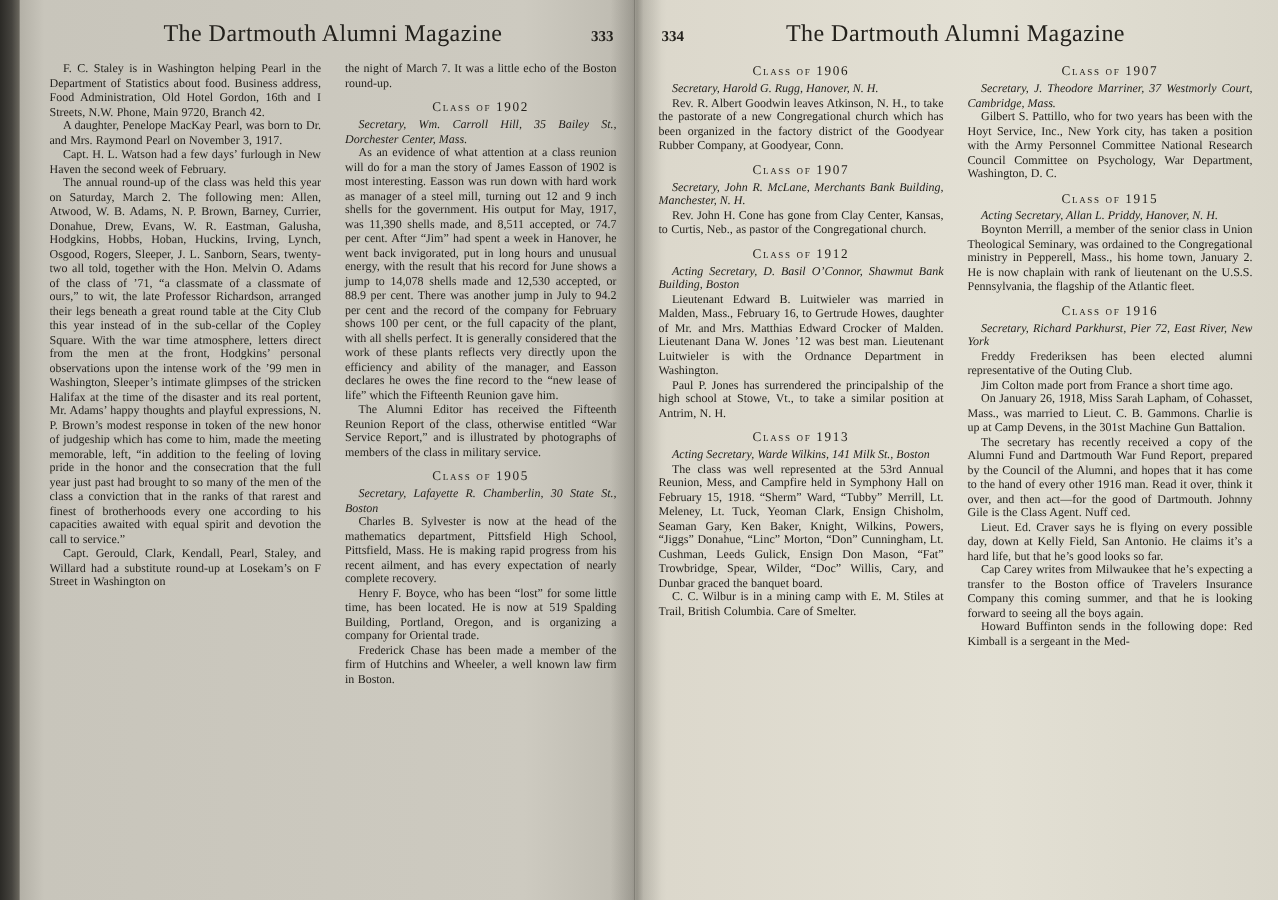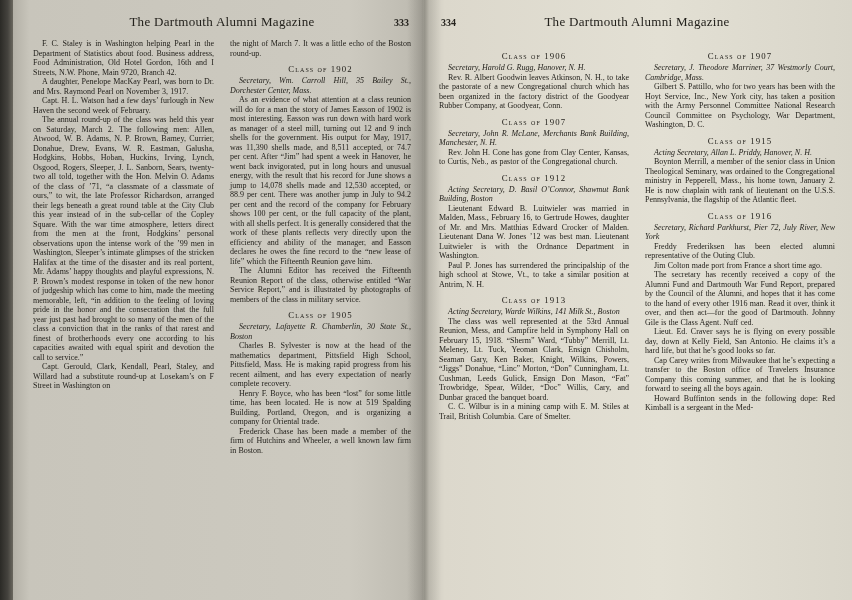"The Dartmouth Alumni Magazine" .header-title { font-size: 13px -> 16px }
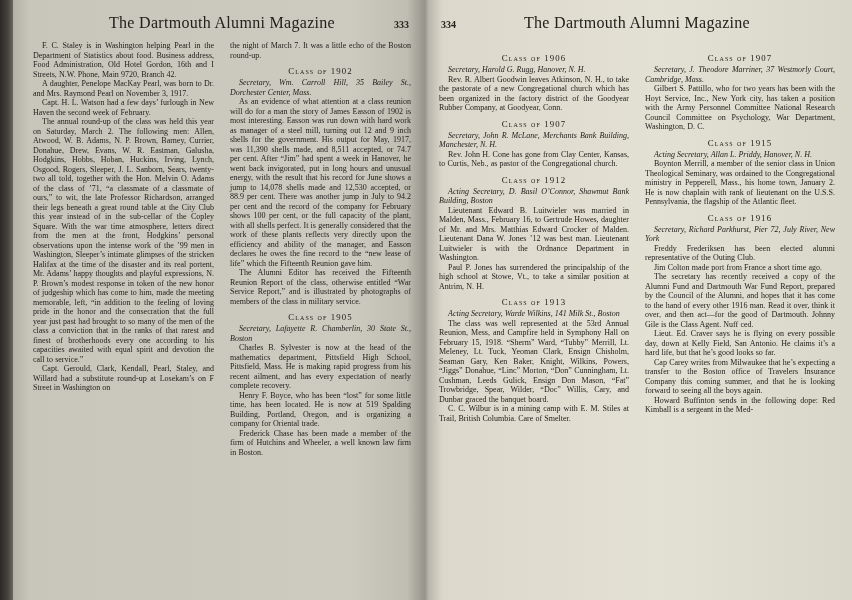"Class of 1906" .column > .class-heading:first-child { margin-top: 12px -> 1px }
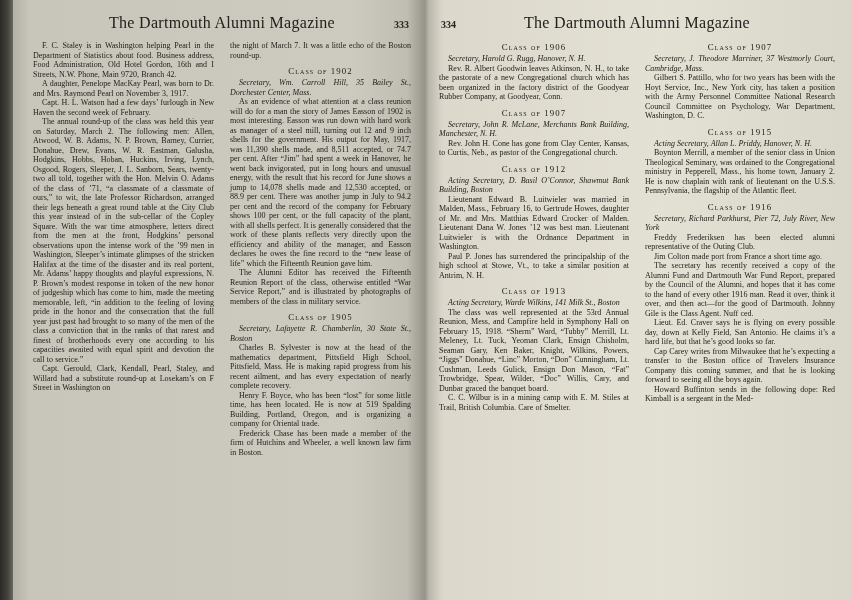"Secretary, Richard Parkhurst, Pier 72," p.secretary { text: July -> East }
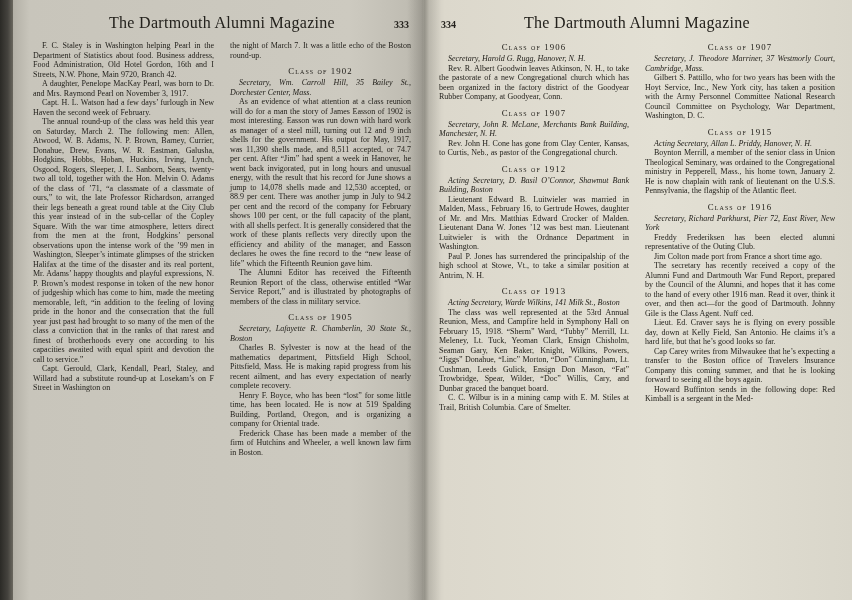"On January 26, 1918, Miss" p.para { html: none -> <p>On January 26, 1918, Miss Sarah Lapham, of Cohasset, Mass., was married to Lieut. C. B. Gammons. Charlie is up at Camp Devens, in the 301st Machine Gun Battalion.</p> }
